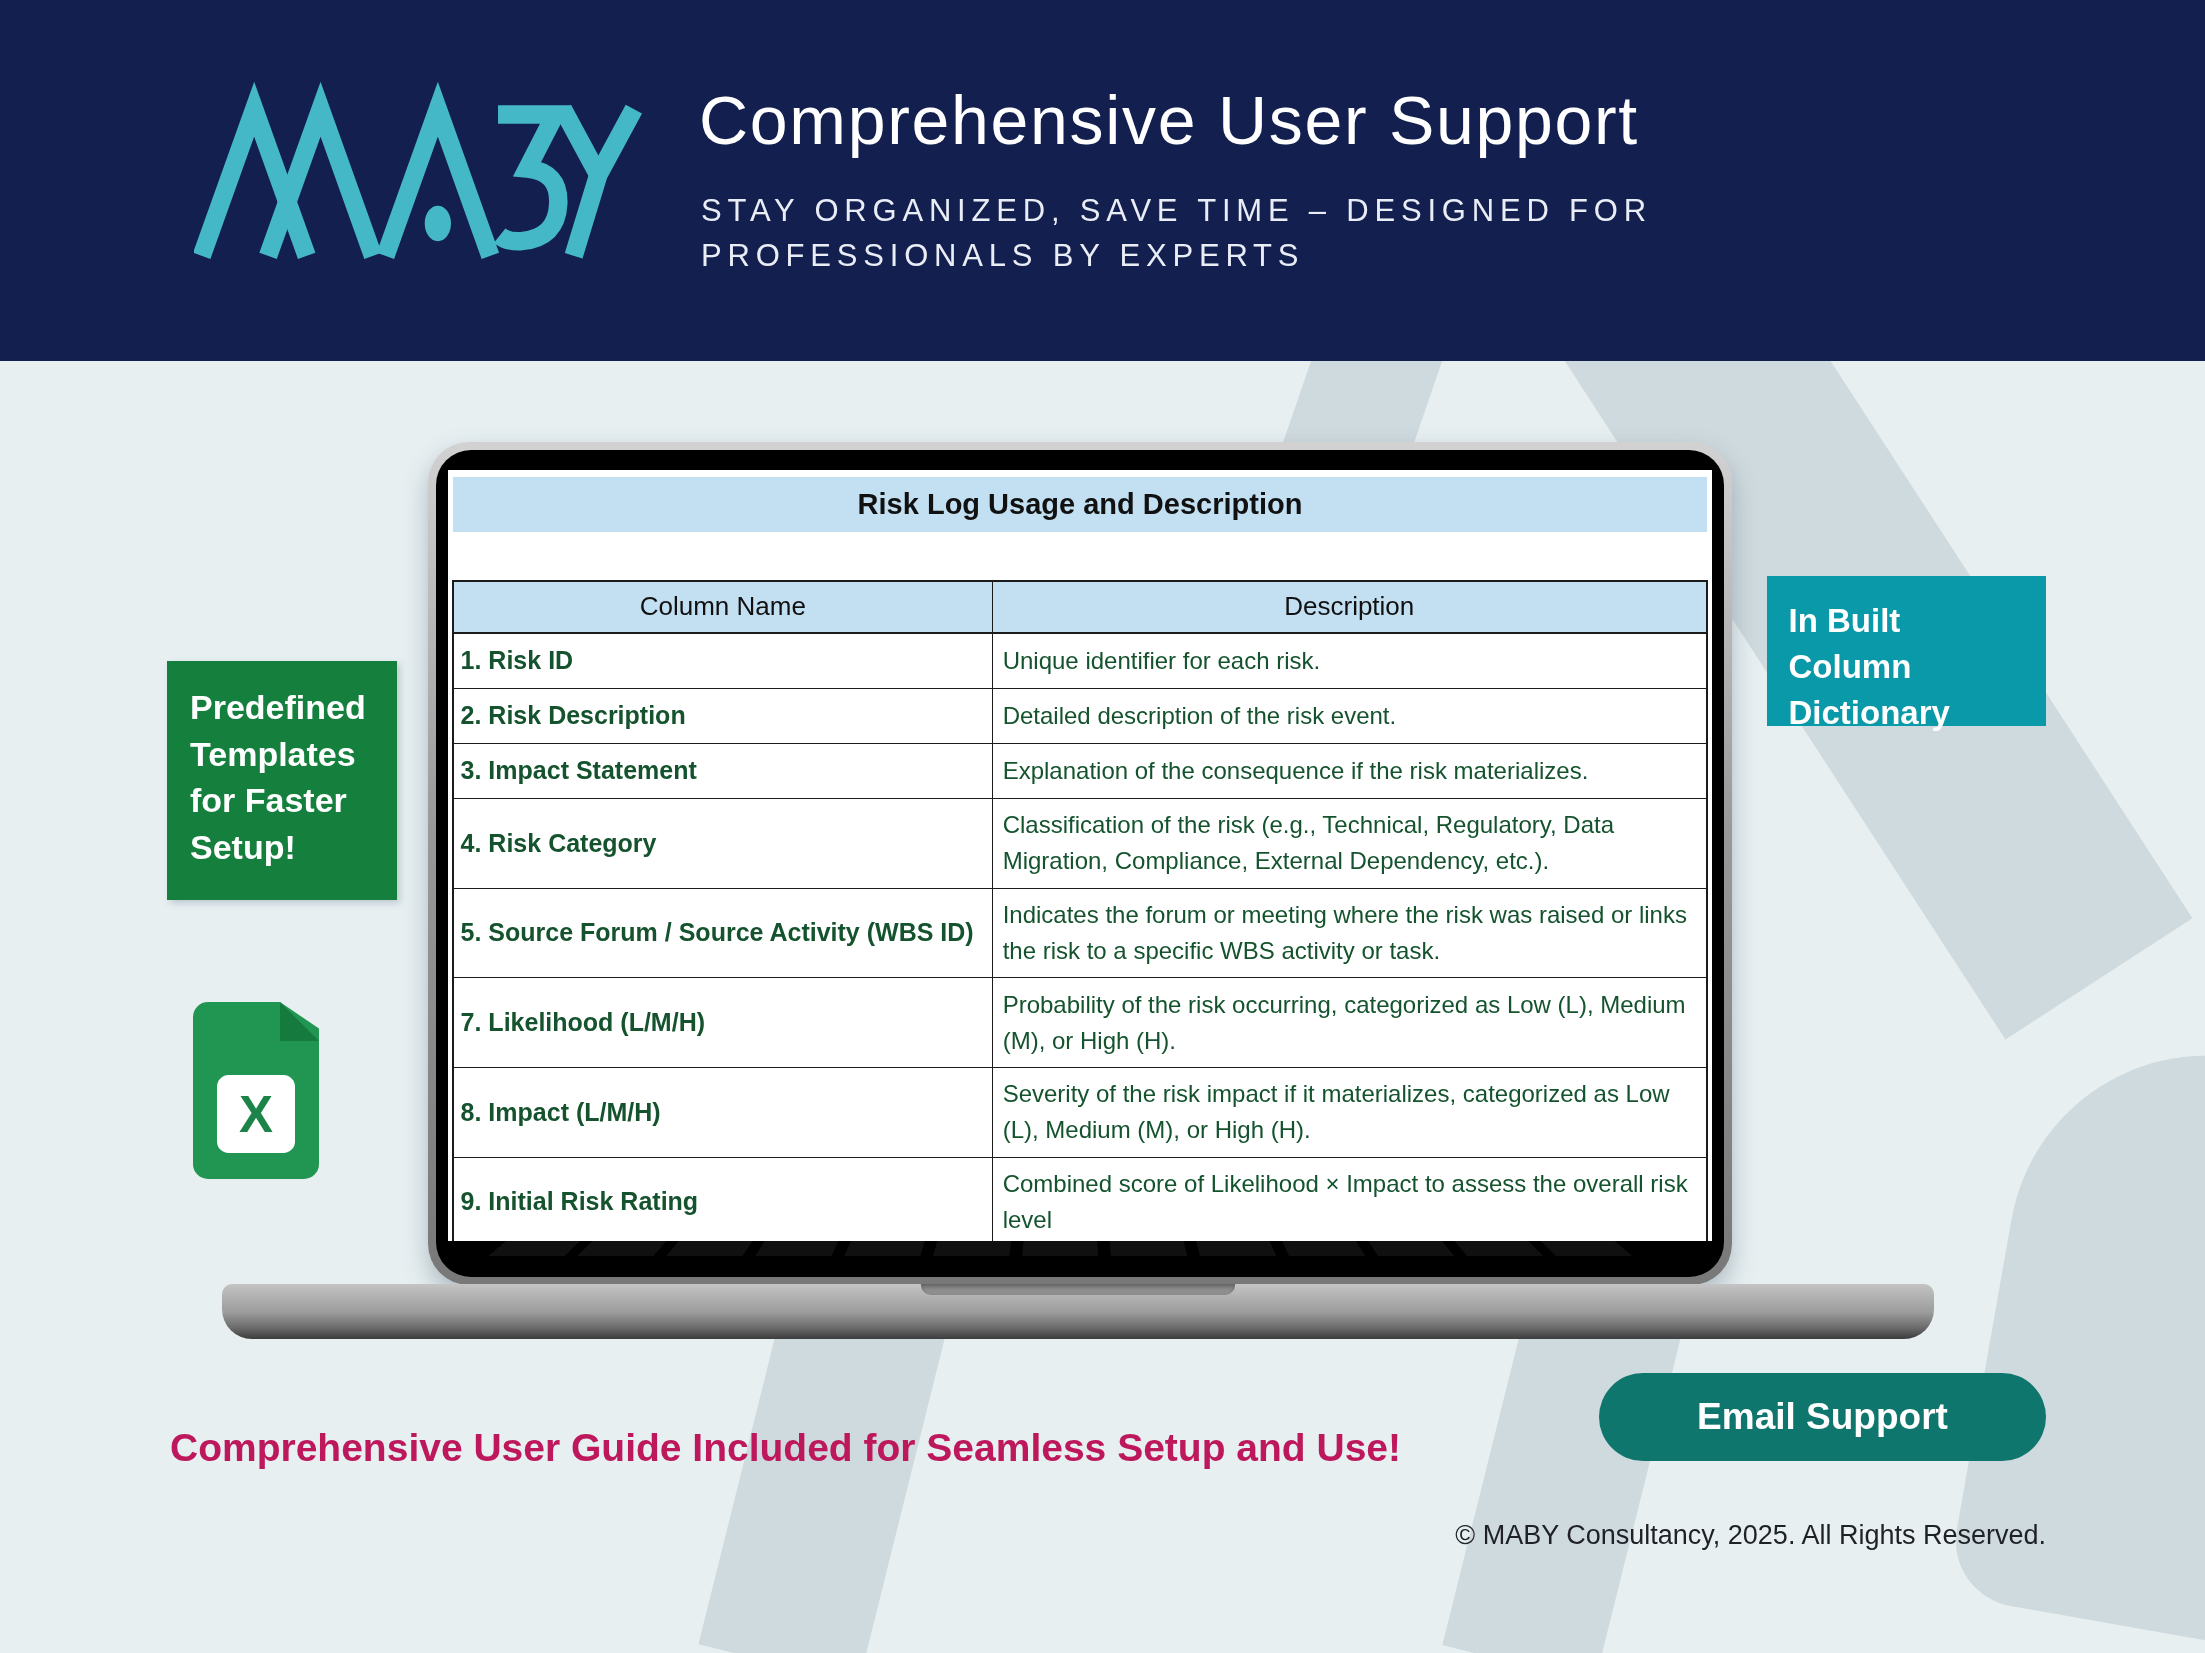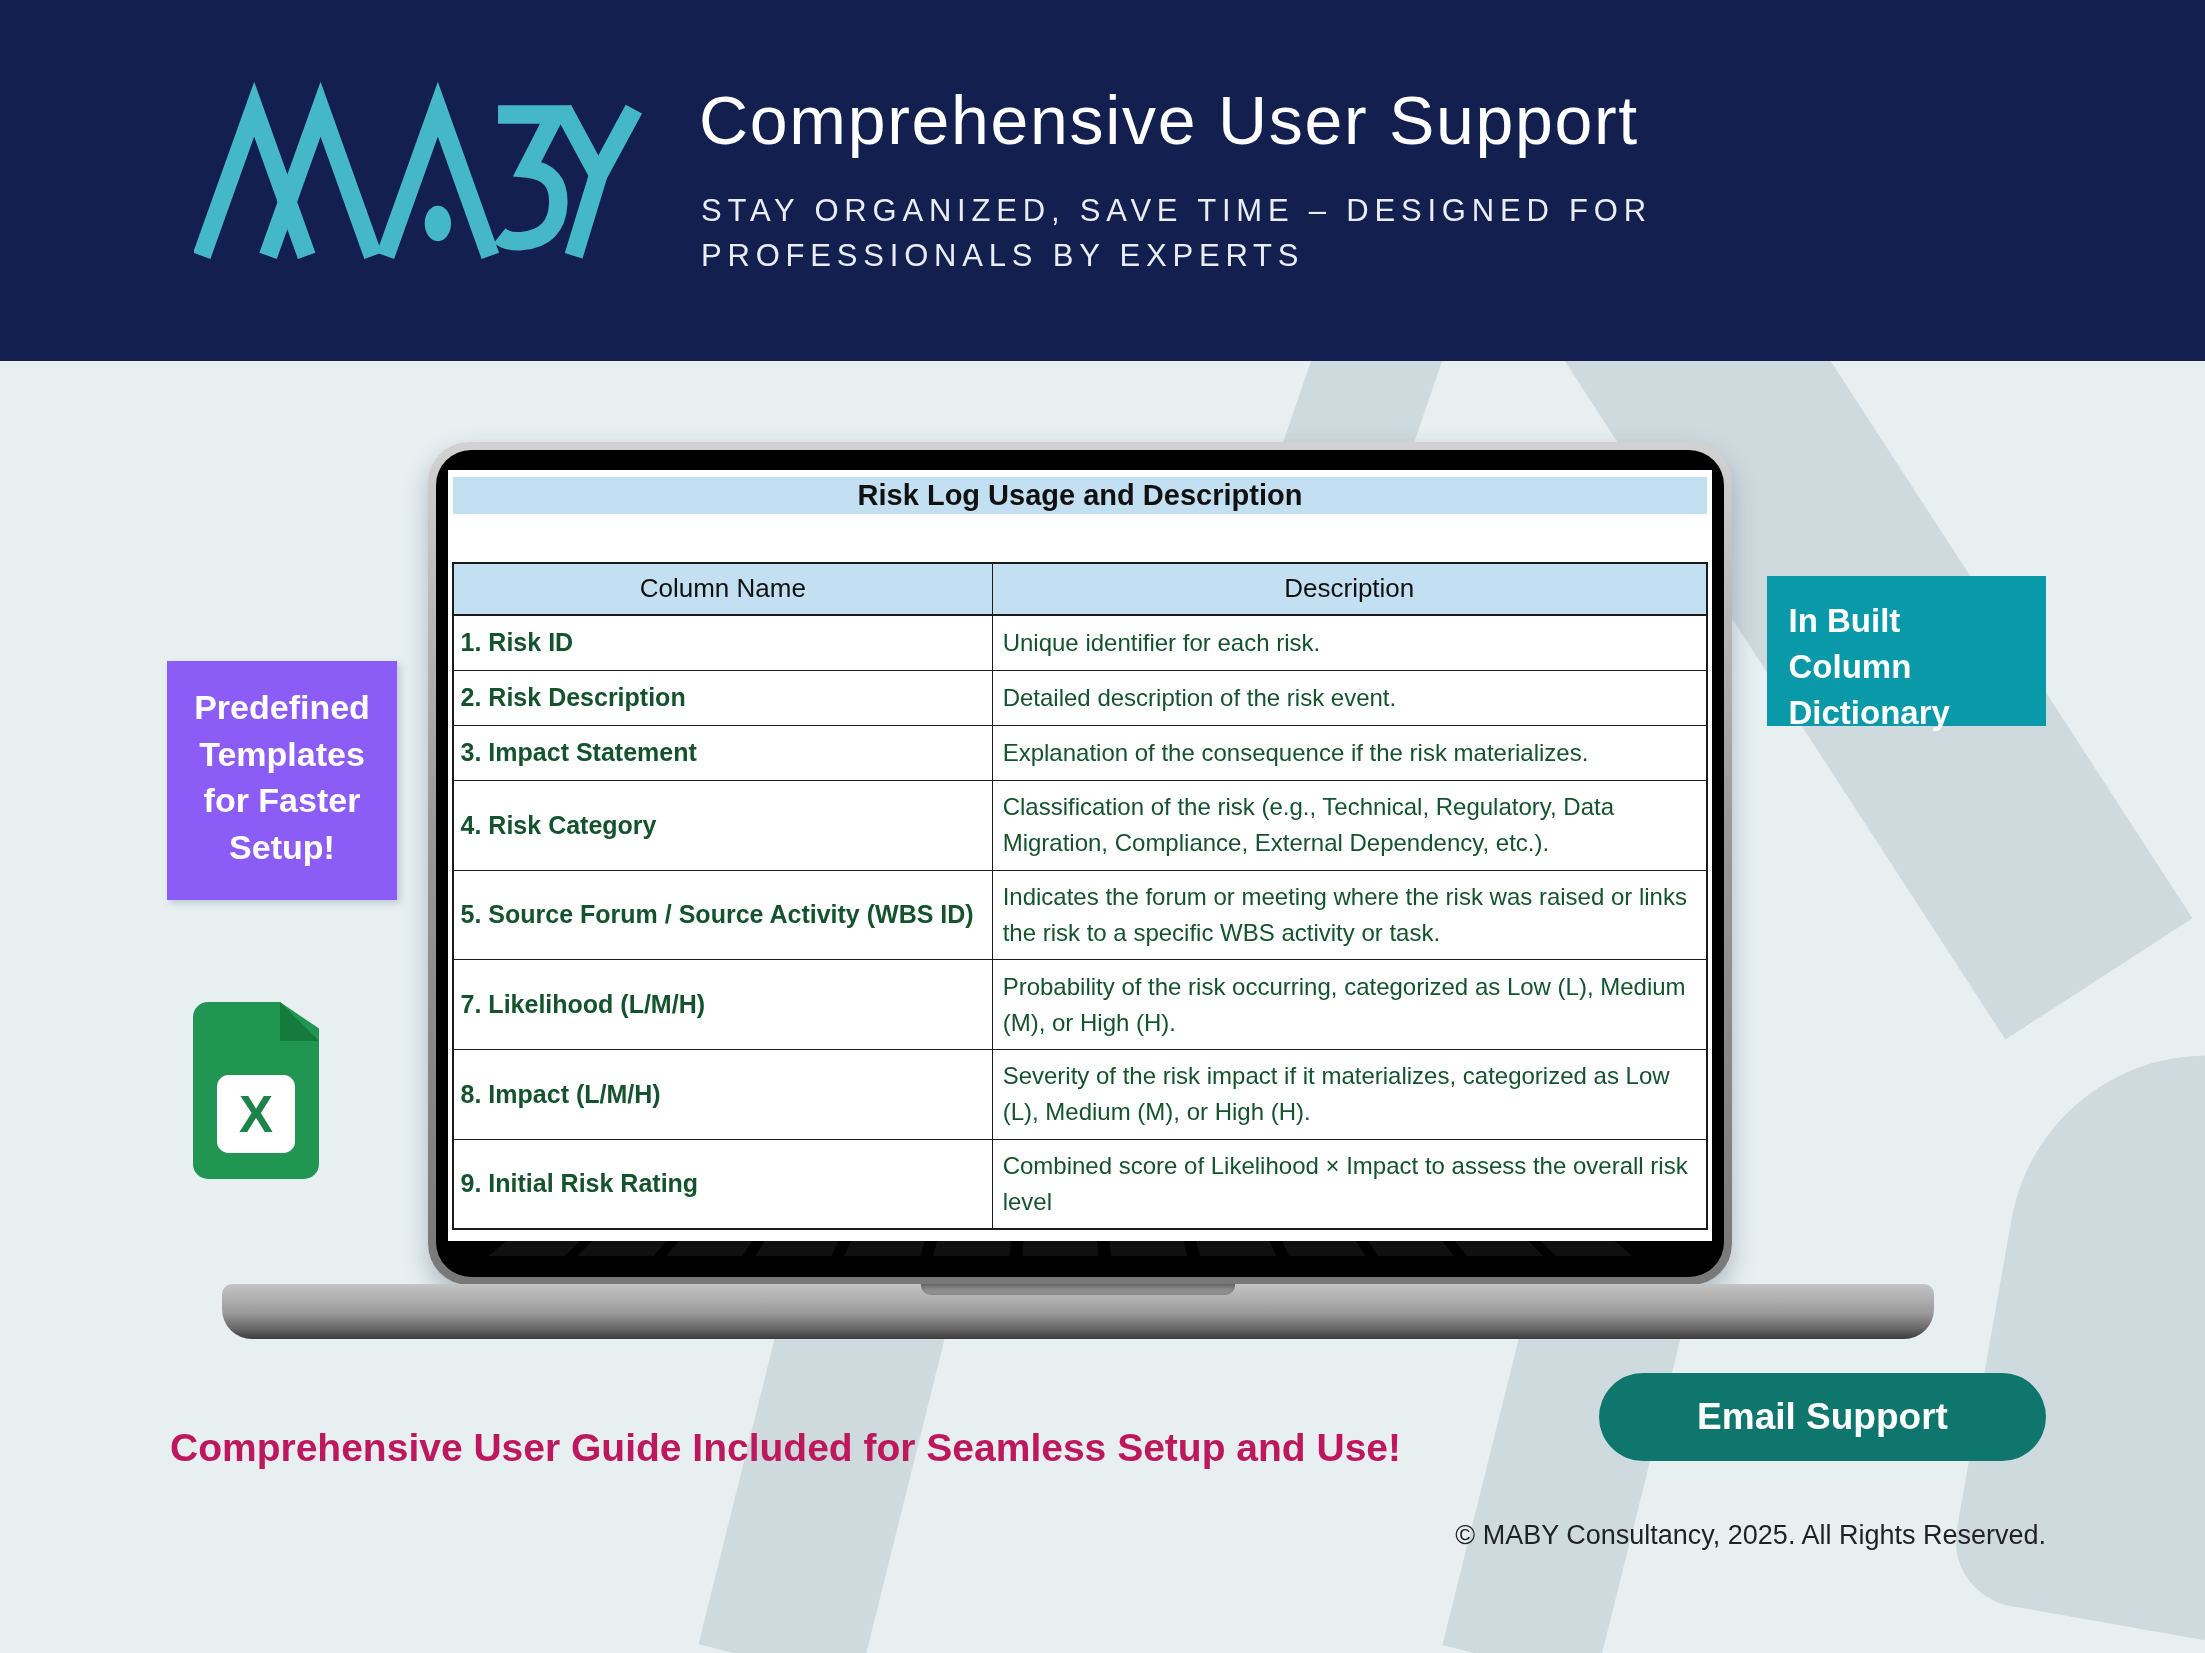"Risk Log Usage and Description" .doc-titlebar { height: 37px -> 55px }
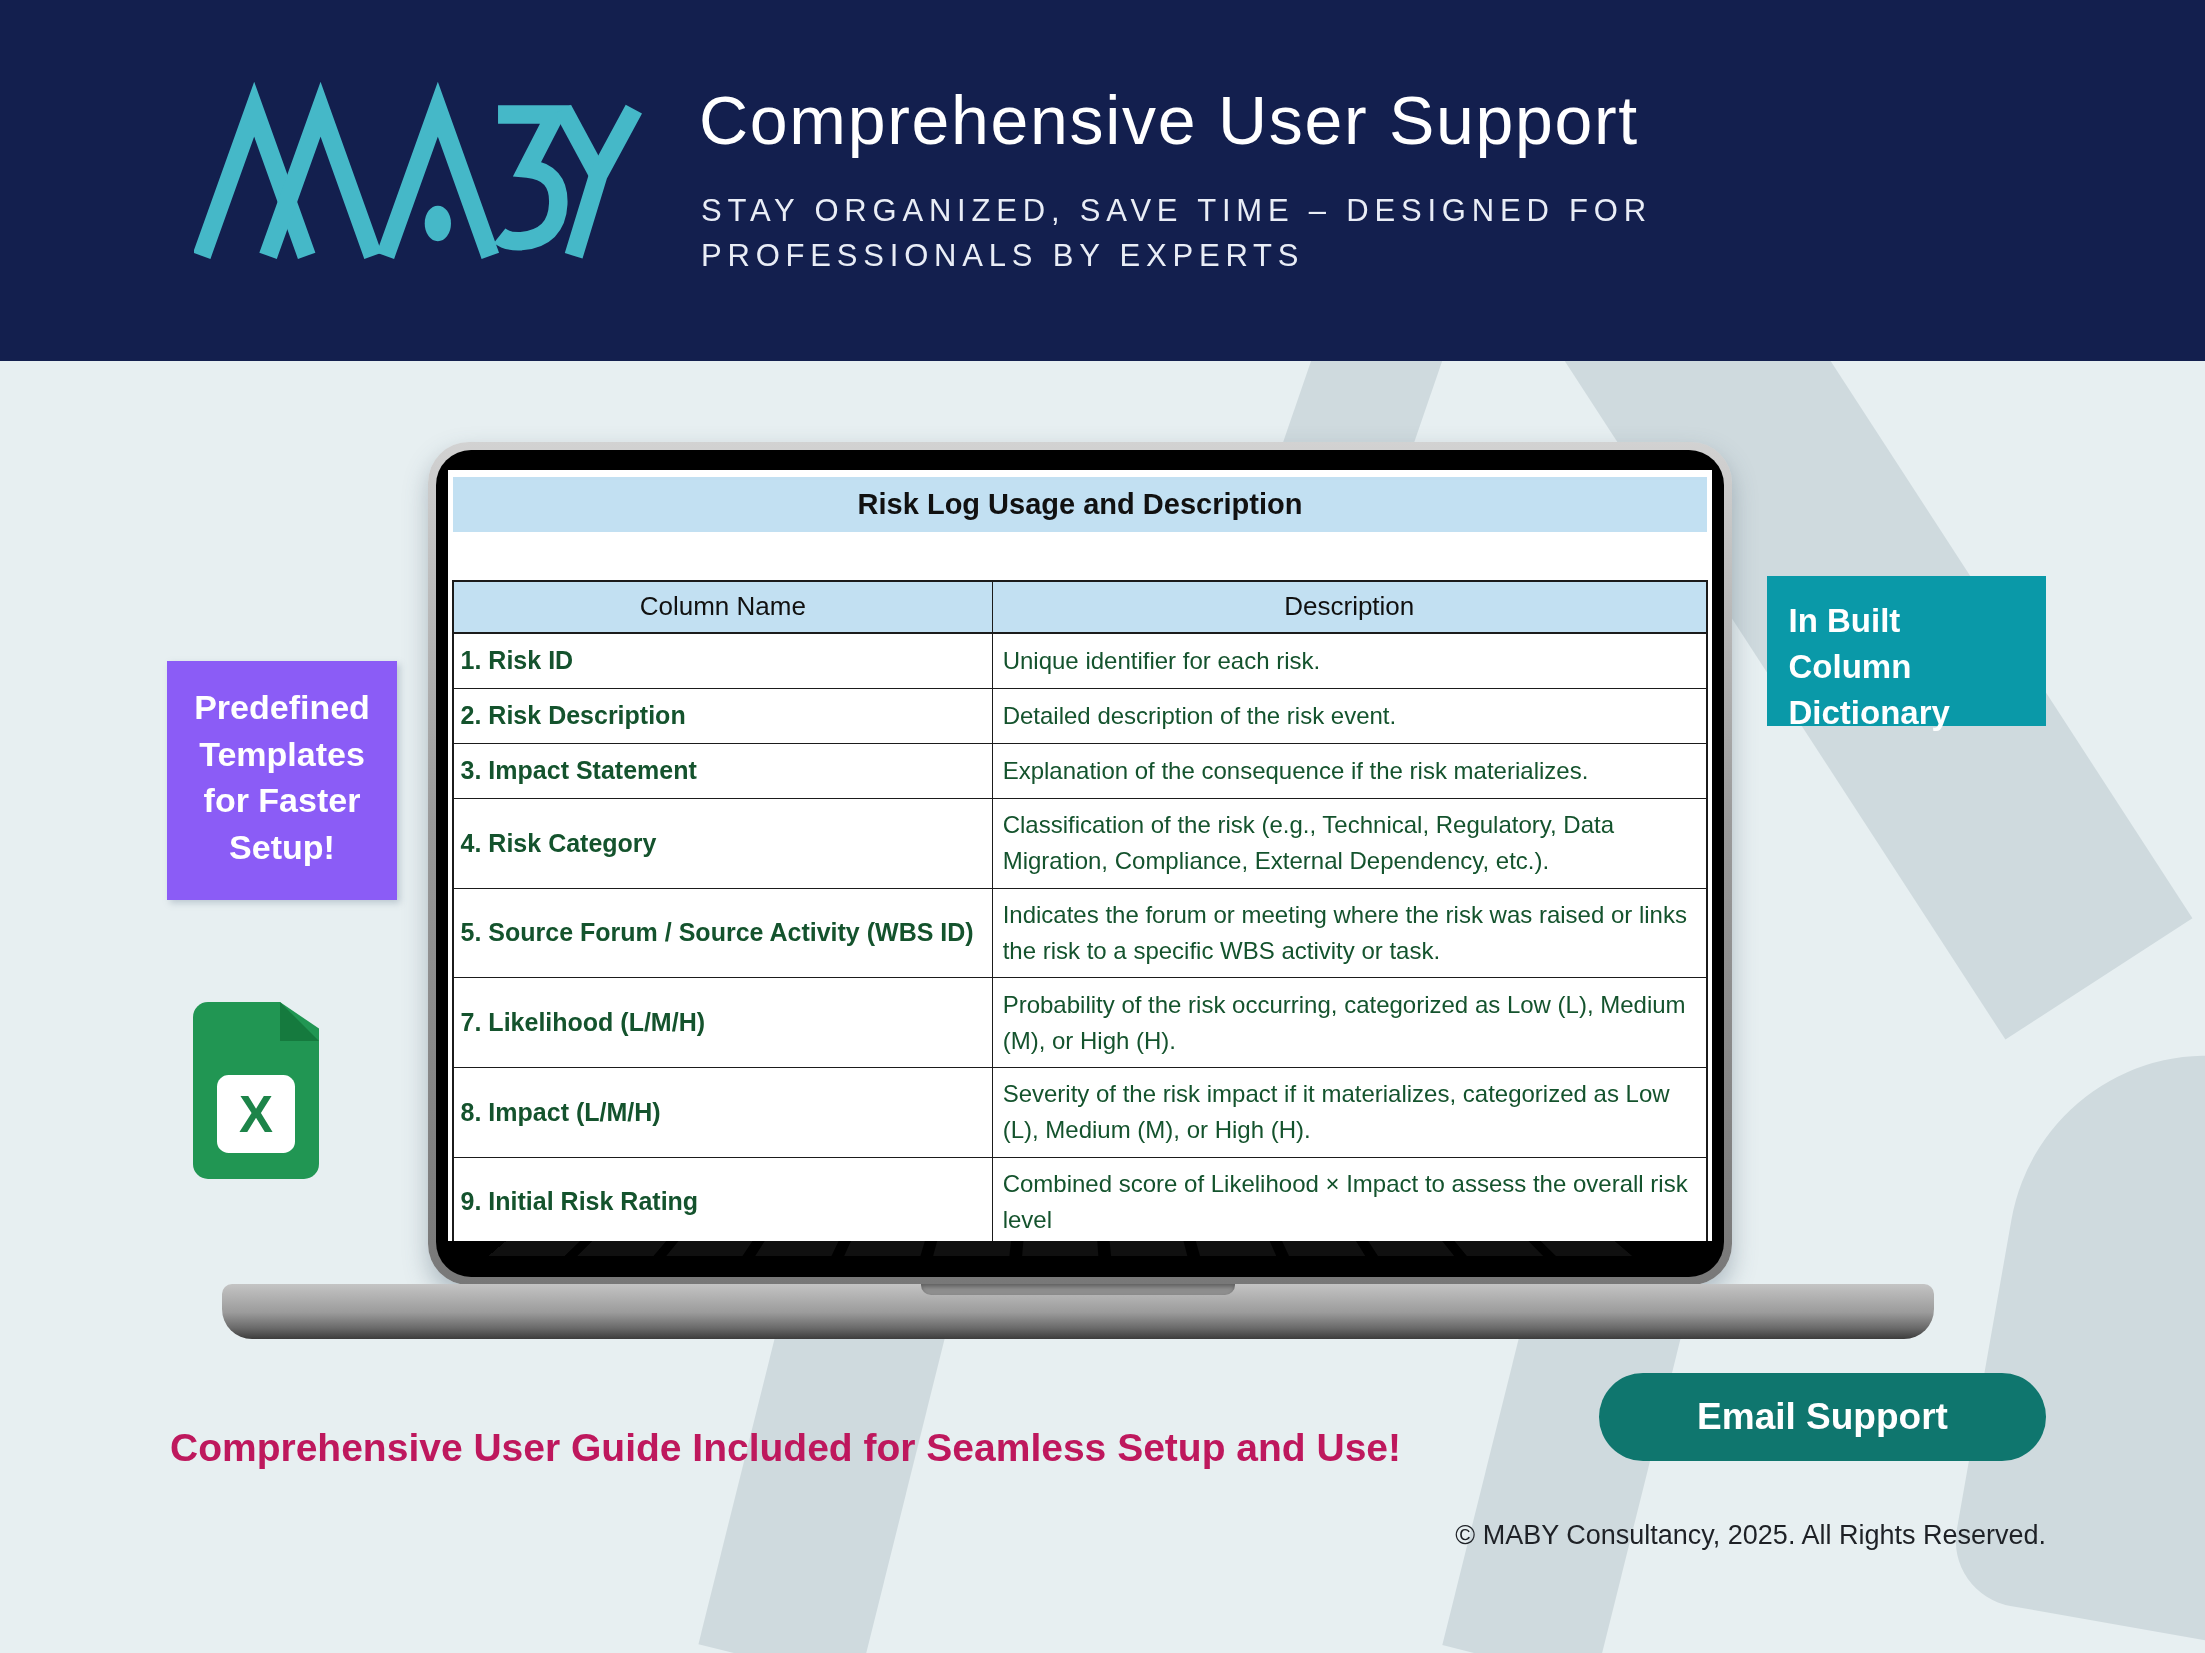"Predefined Templates for Faster Setup!" .callout-left { background: #8b5cf6 -> #15803d; text-align: center -> none }
